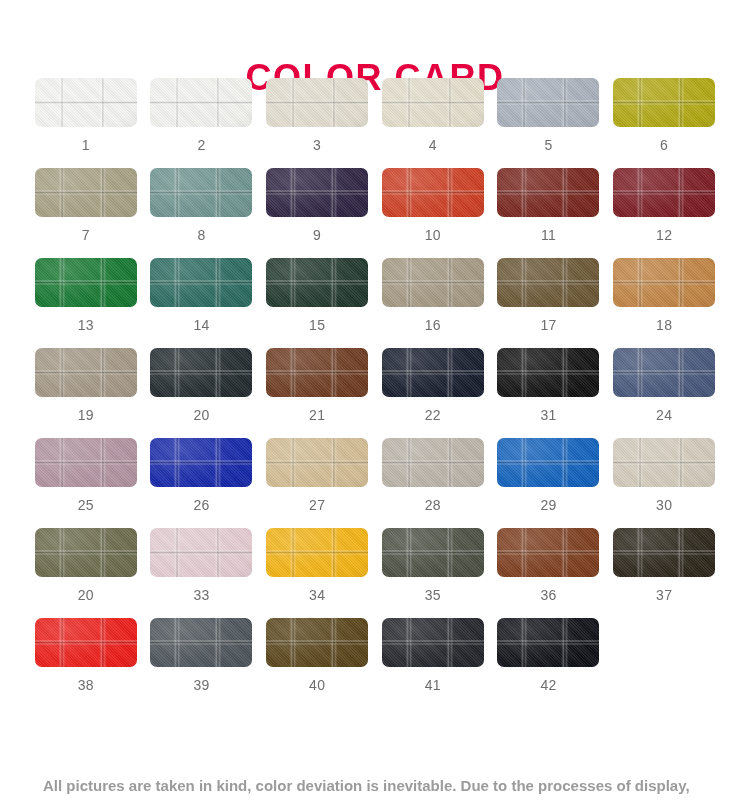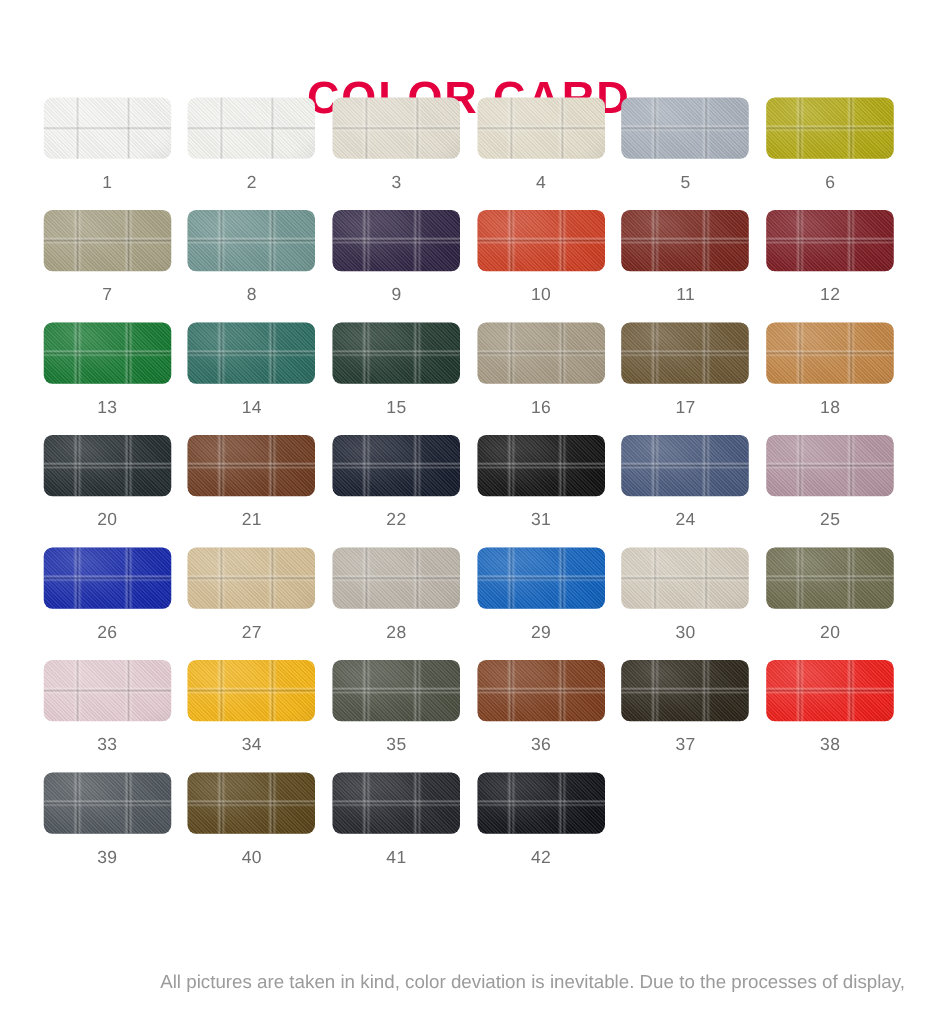"19" div.cell { html: none -> <div> <div></div> <div>19</div> </div> }
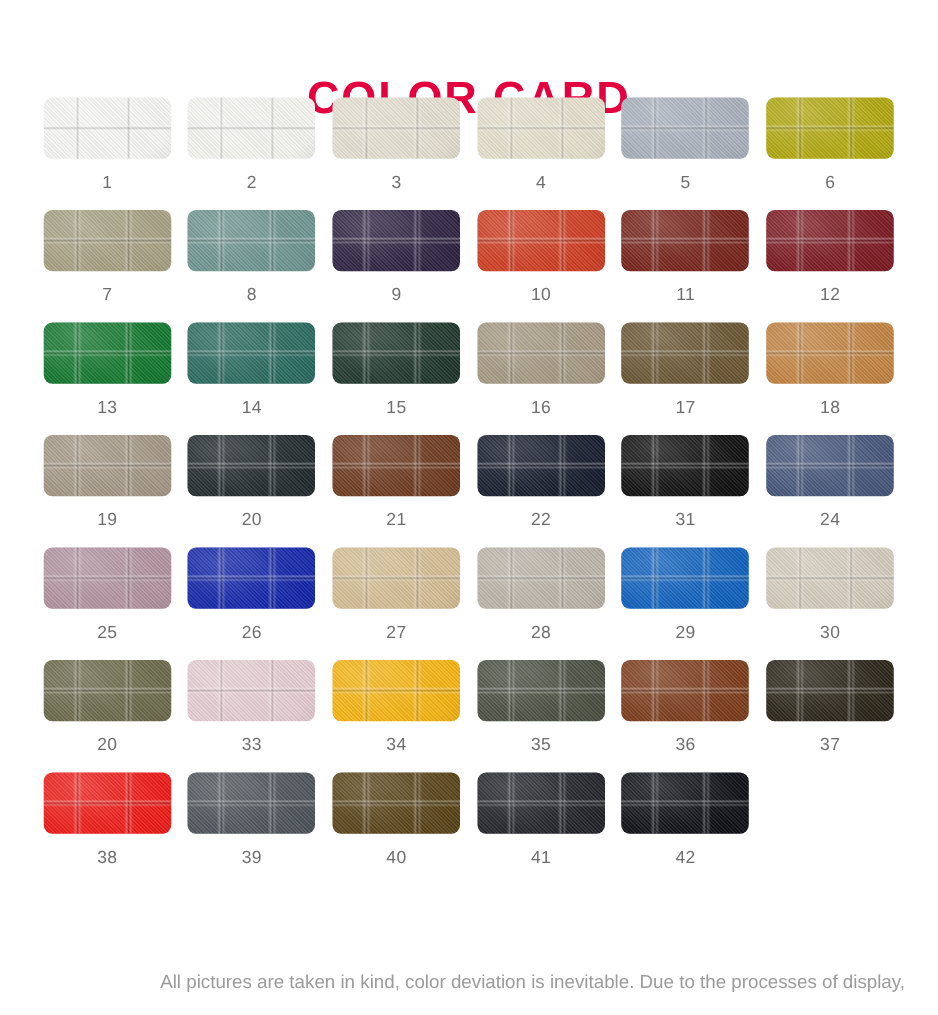"All pictures are taken in" .footer { font-weight: none -> bold; left: 0 -> 17px; text-align: right -> left }
